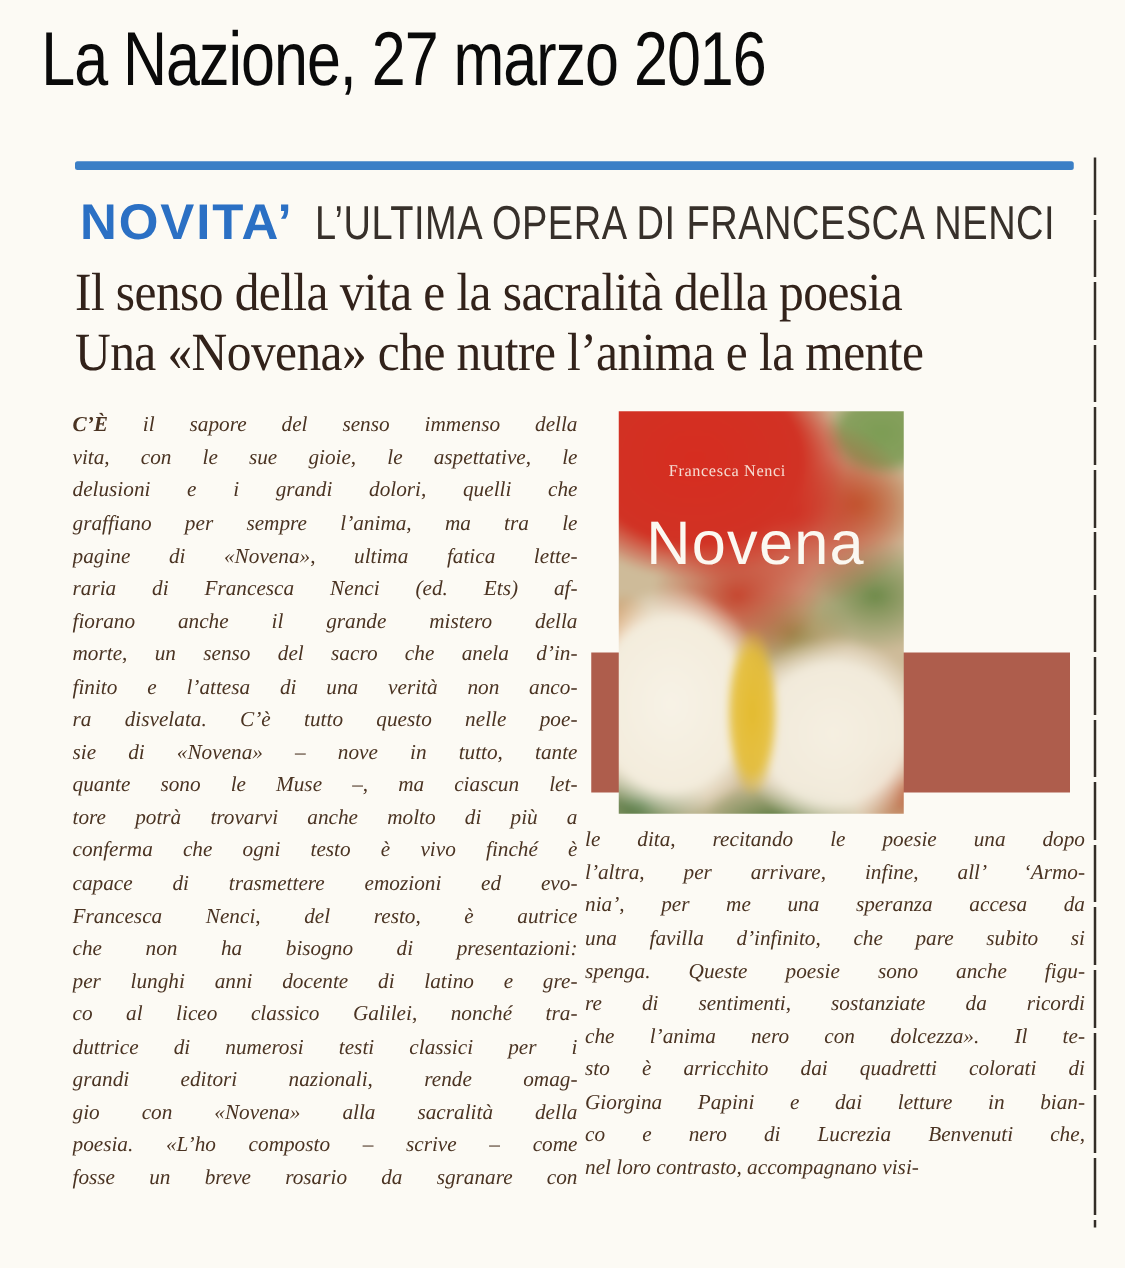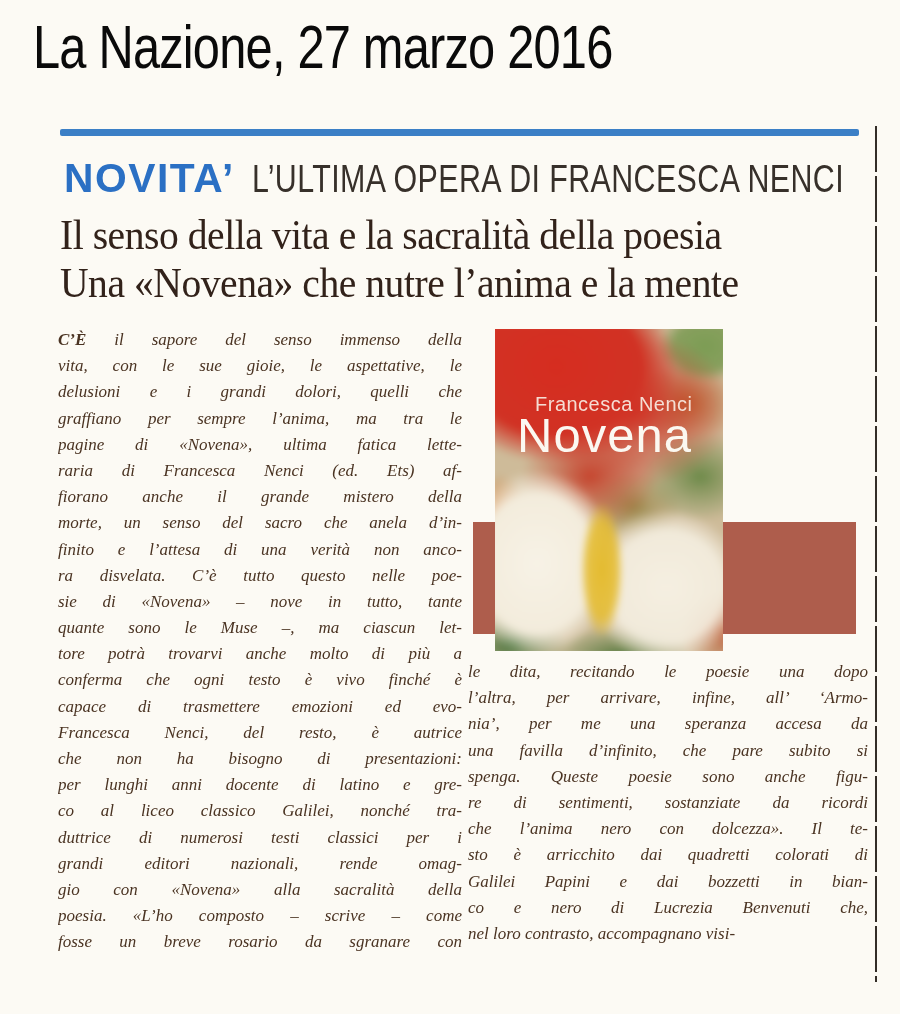"Francesca Nenci" .cover-author { font-family: Liberation Sans, sans-serif -> Liberation Serif, serif; font-size: 20px -> 13px; margin-top: 24px -> none }
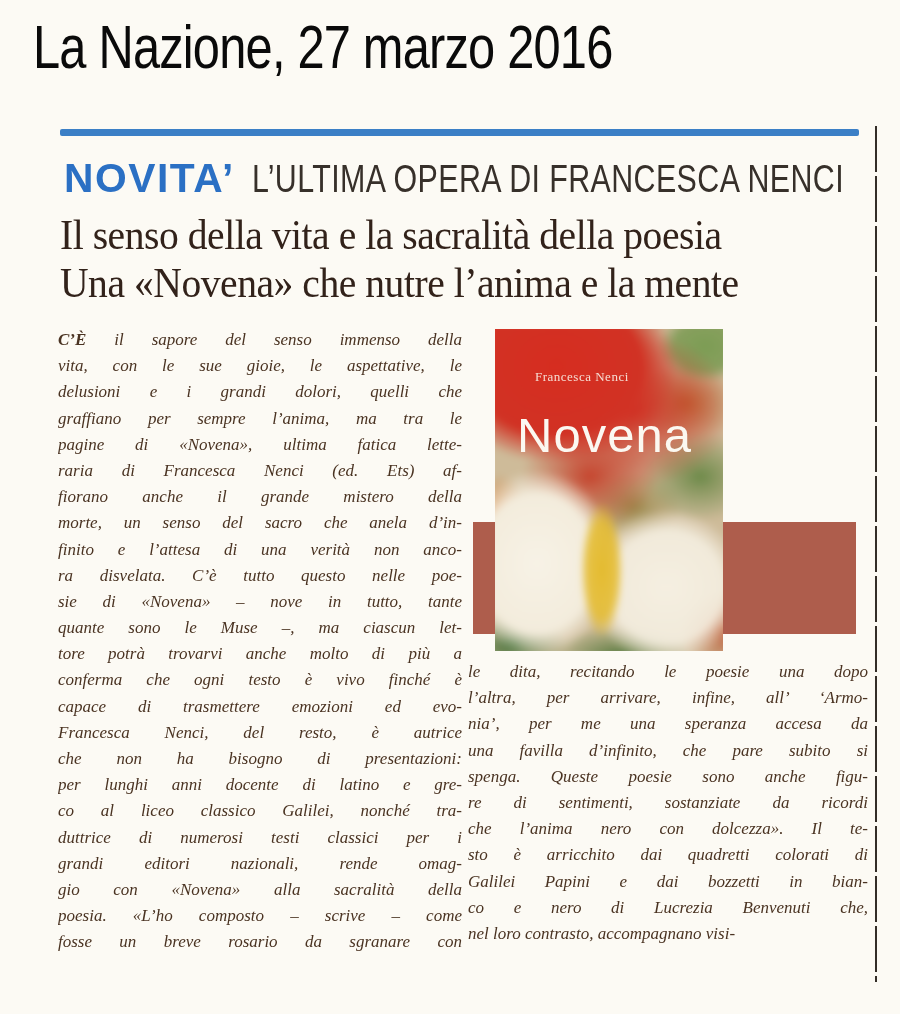"Galilei Papini e dai bozzetti" div.bl { text: Galilei Papini e dai bozzetti -> Giorgina Papini e dai letture }
